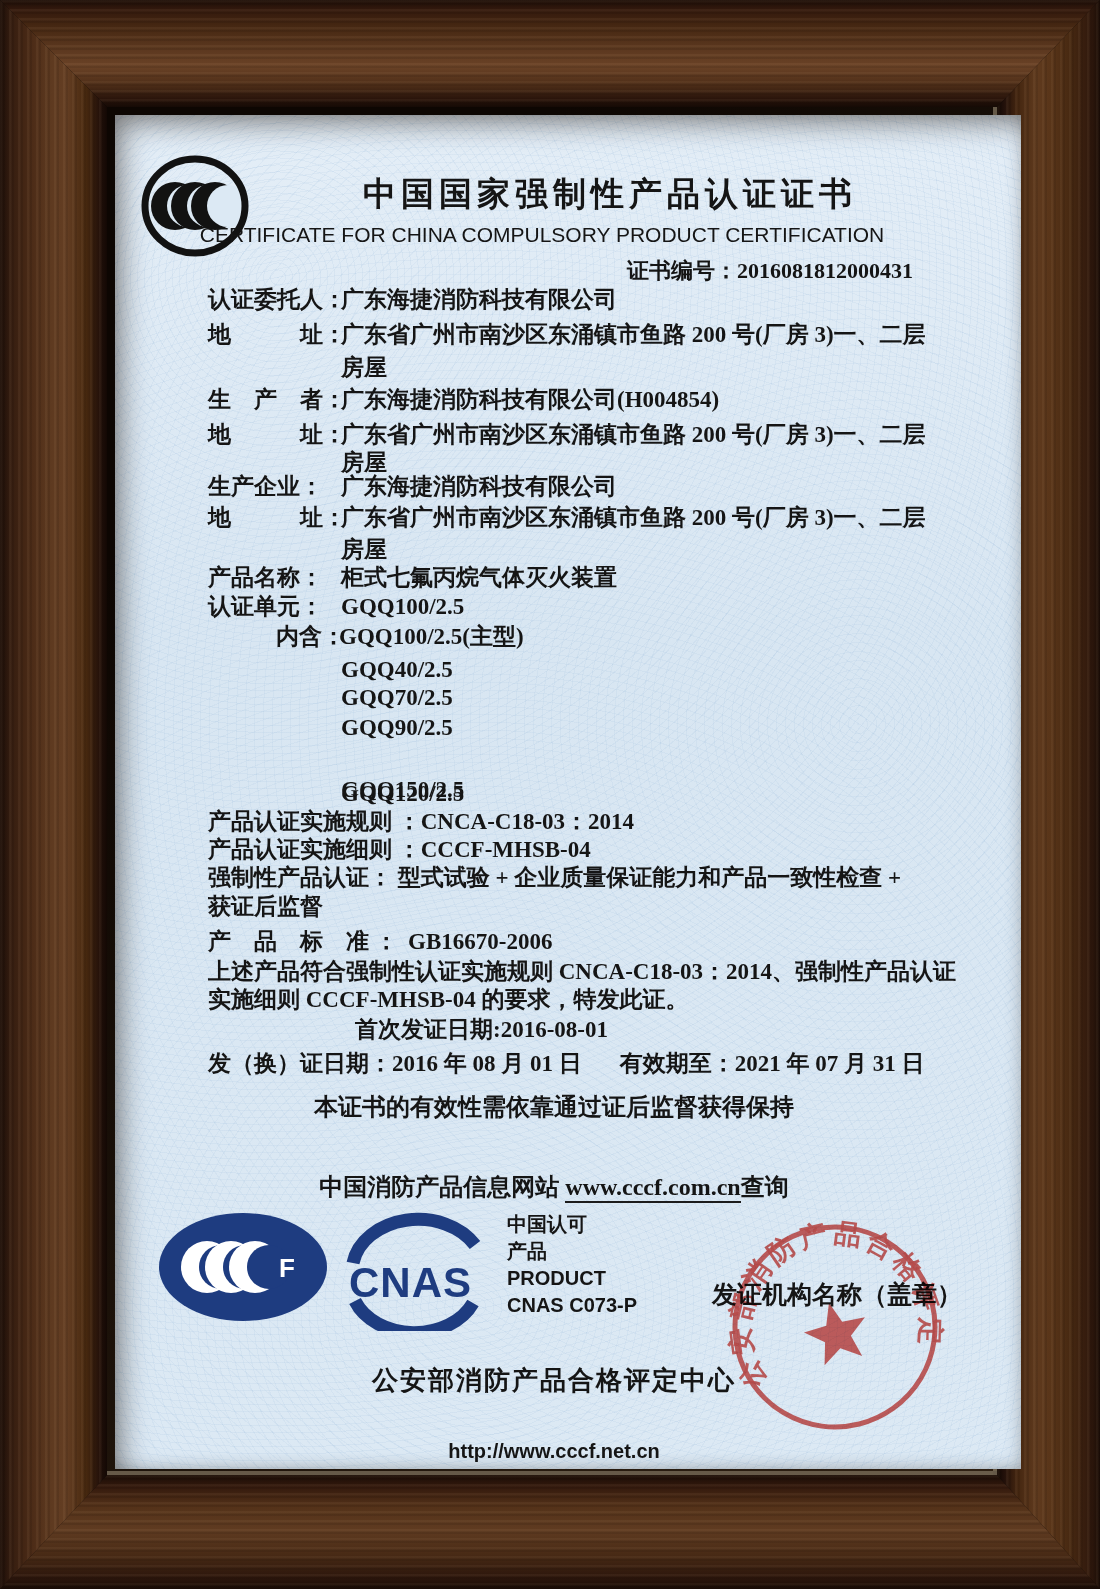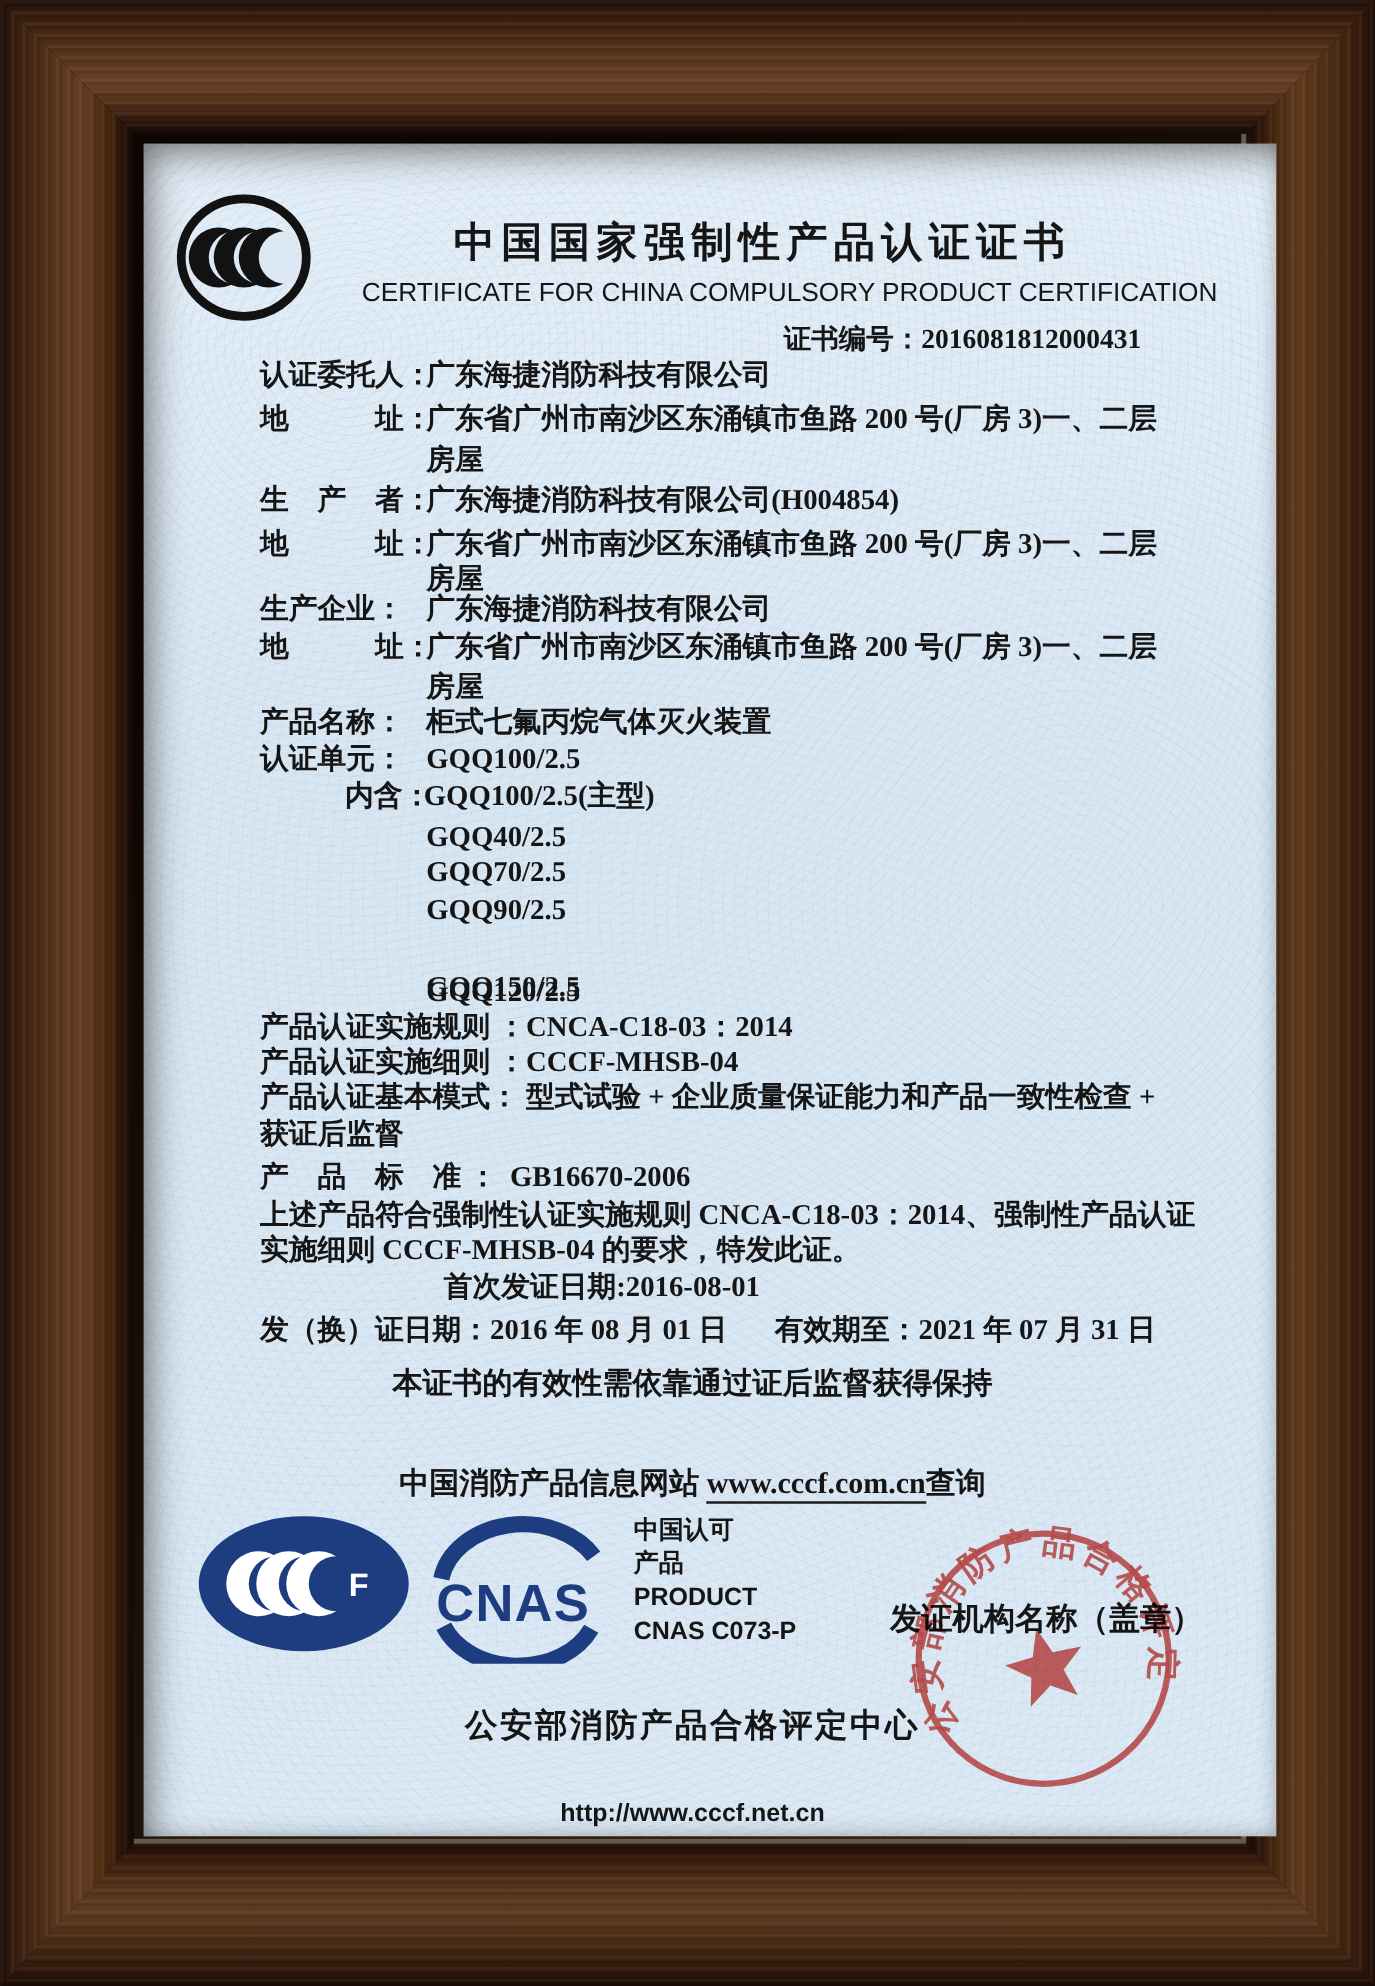"CERTIFICATE FOR CHINA COMPULSORY PRODUCT" .hdr-en { left: 19px -> 7px; text-align: right -> center }
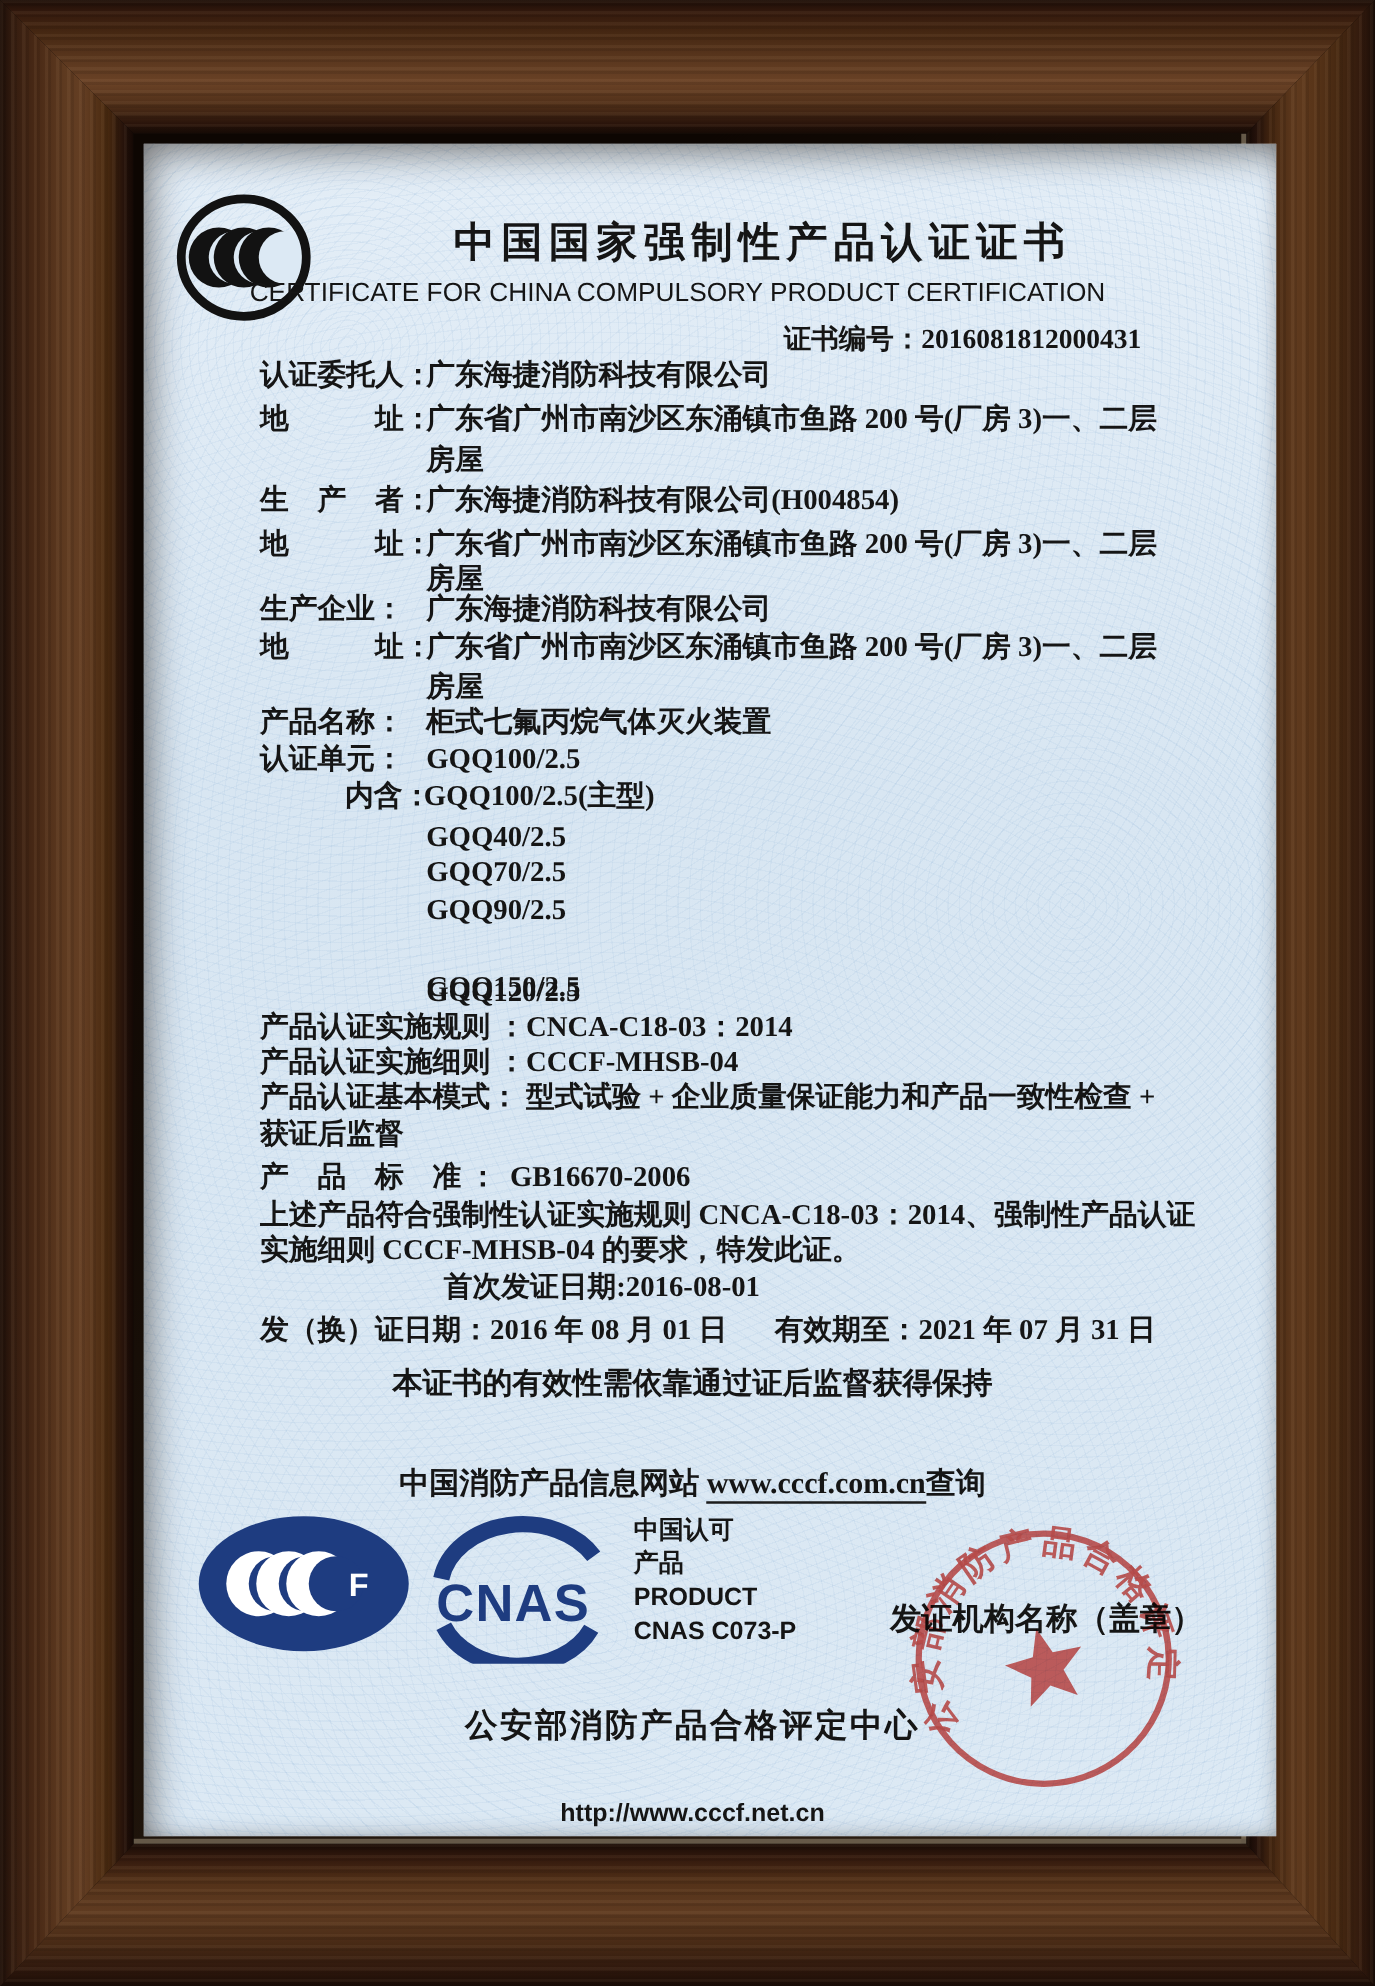"产品认证基本模式：" span { text: 产品认证基本模式 -> 强制性产品认证 }
